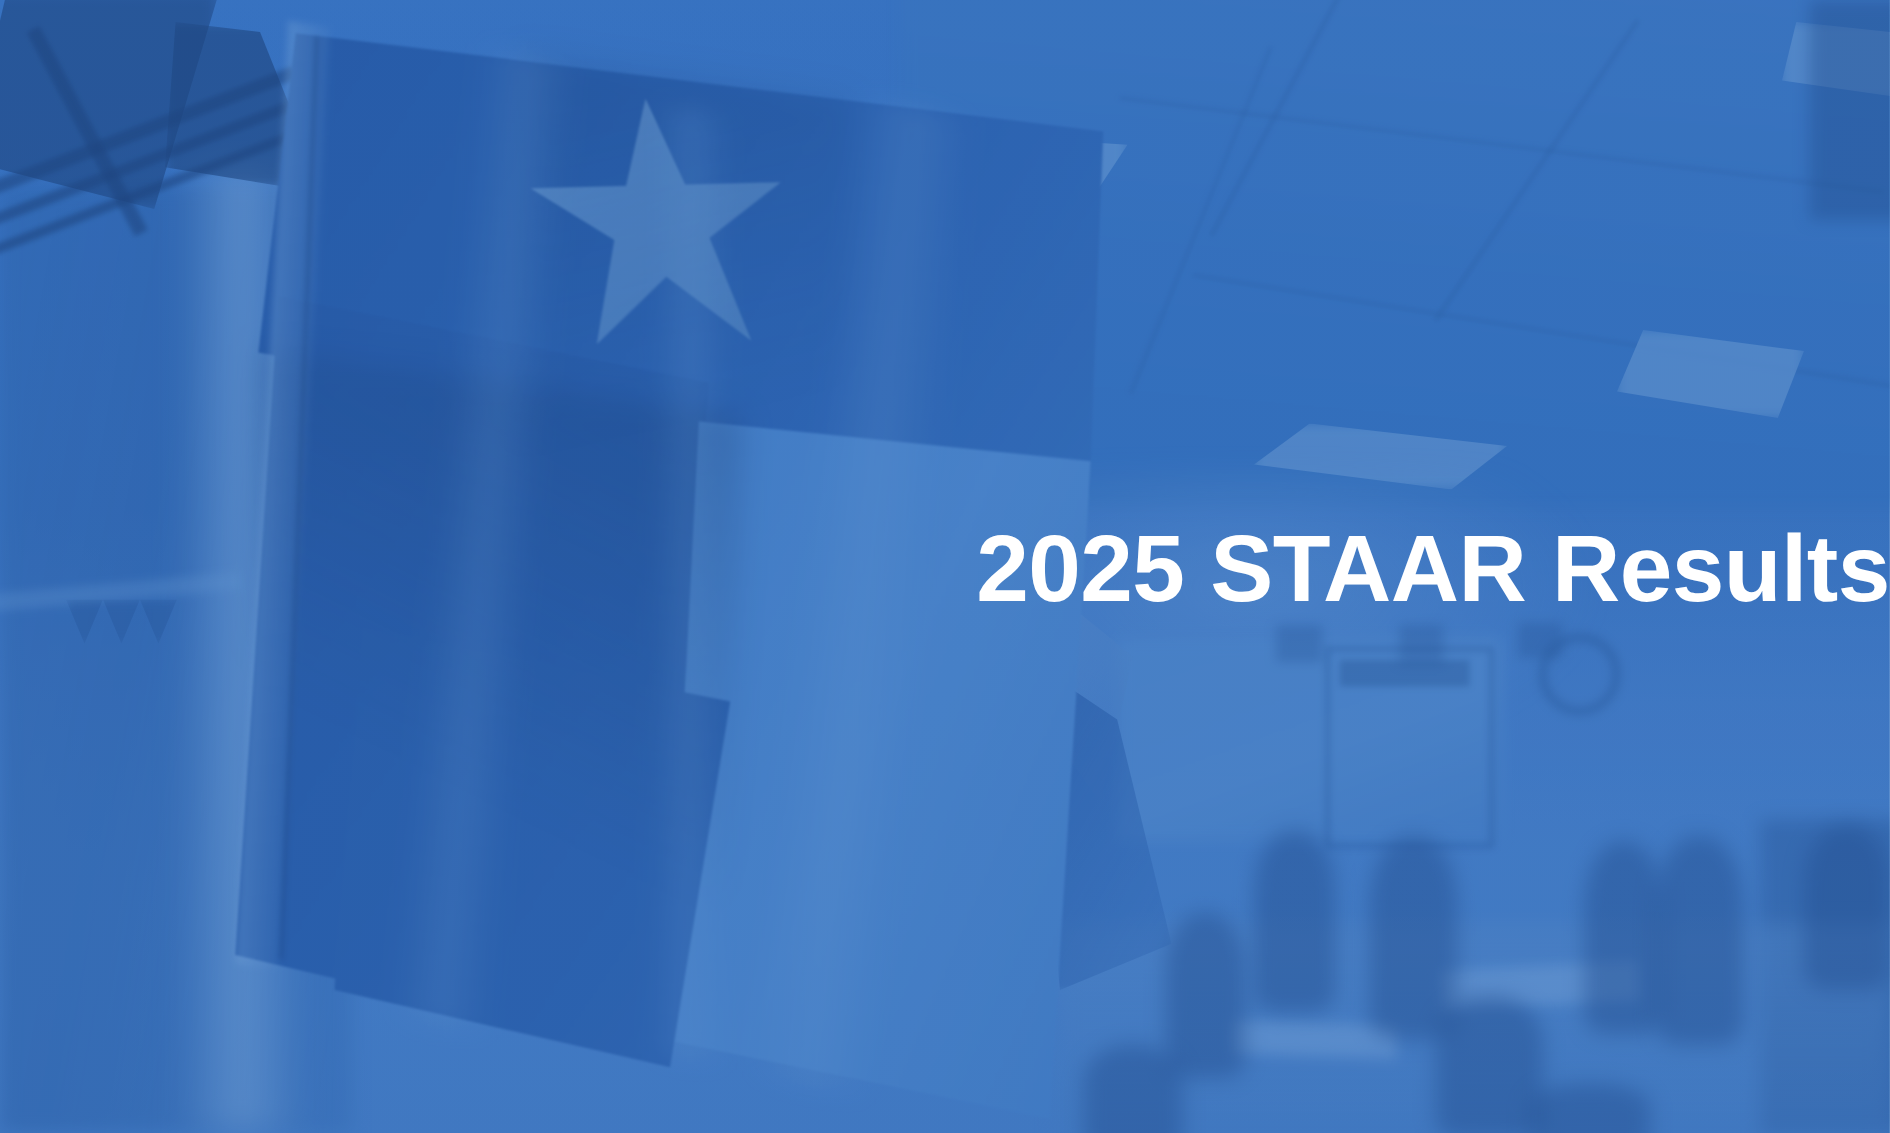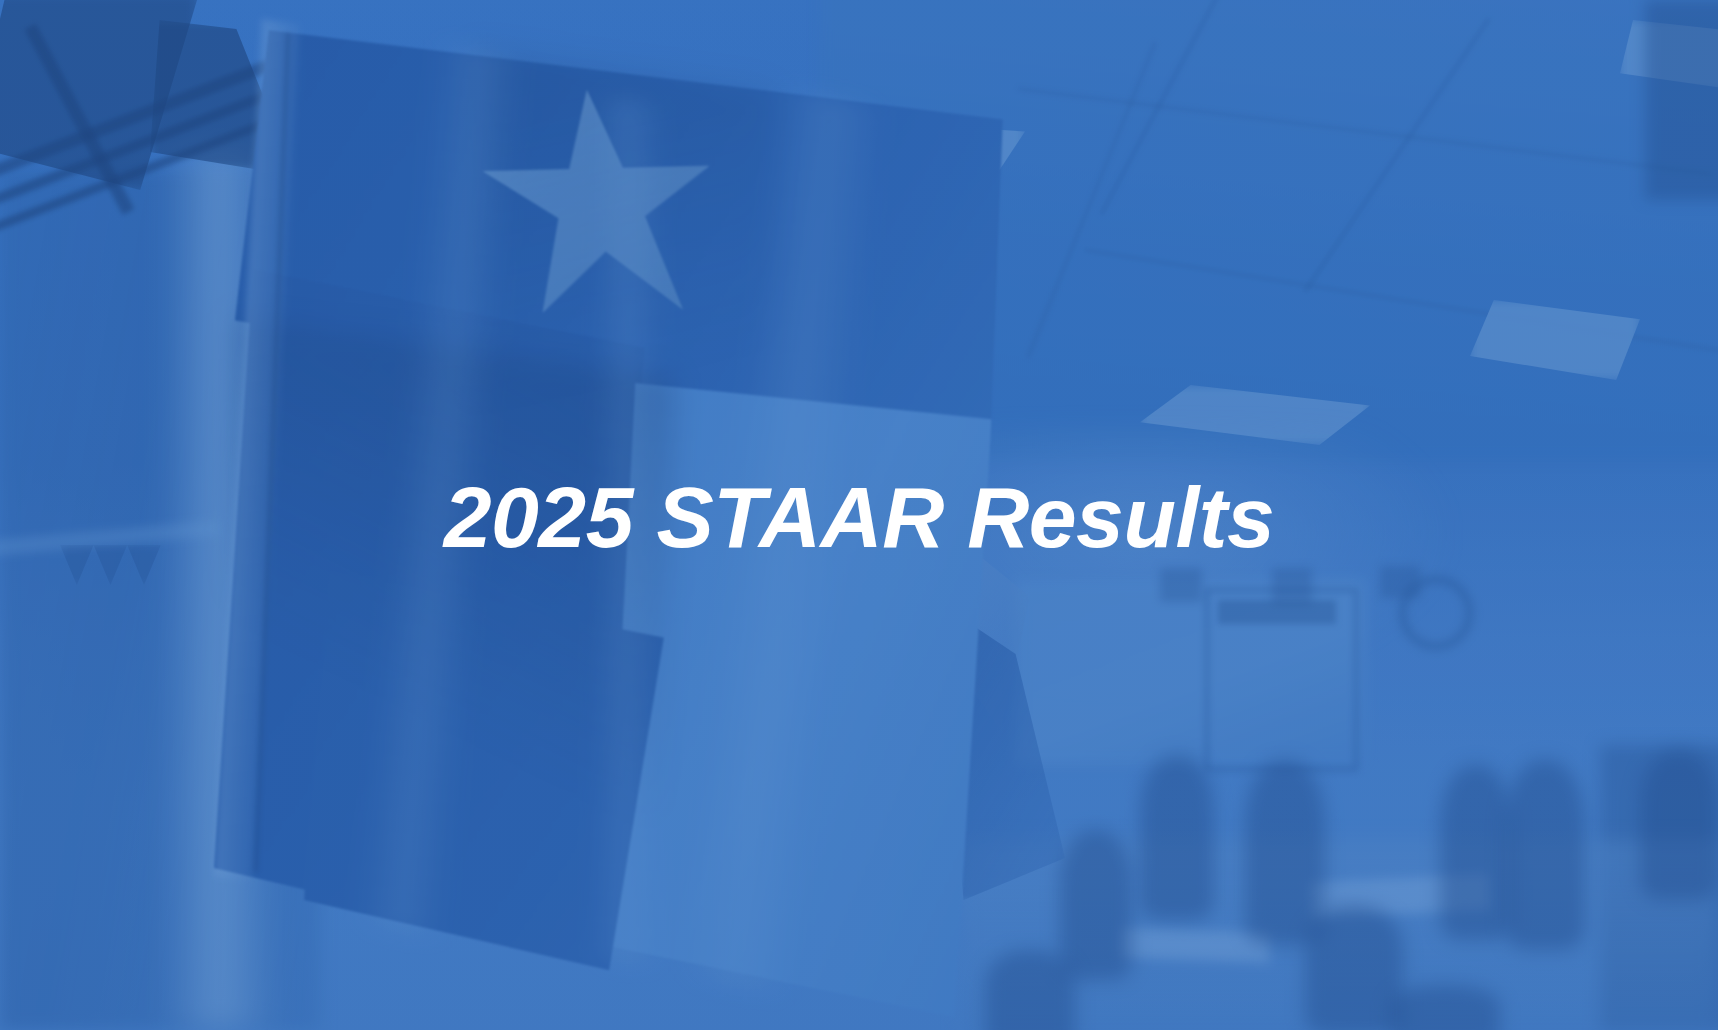"2025 STAAR Results" .title-wrap { font-style: italic -> none; justify-content: center -> flex-end }
